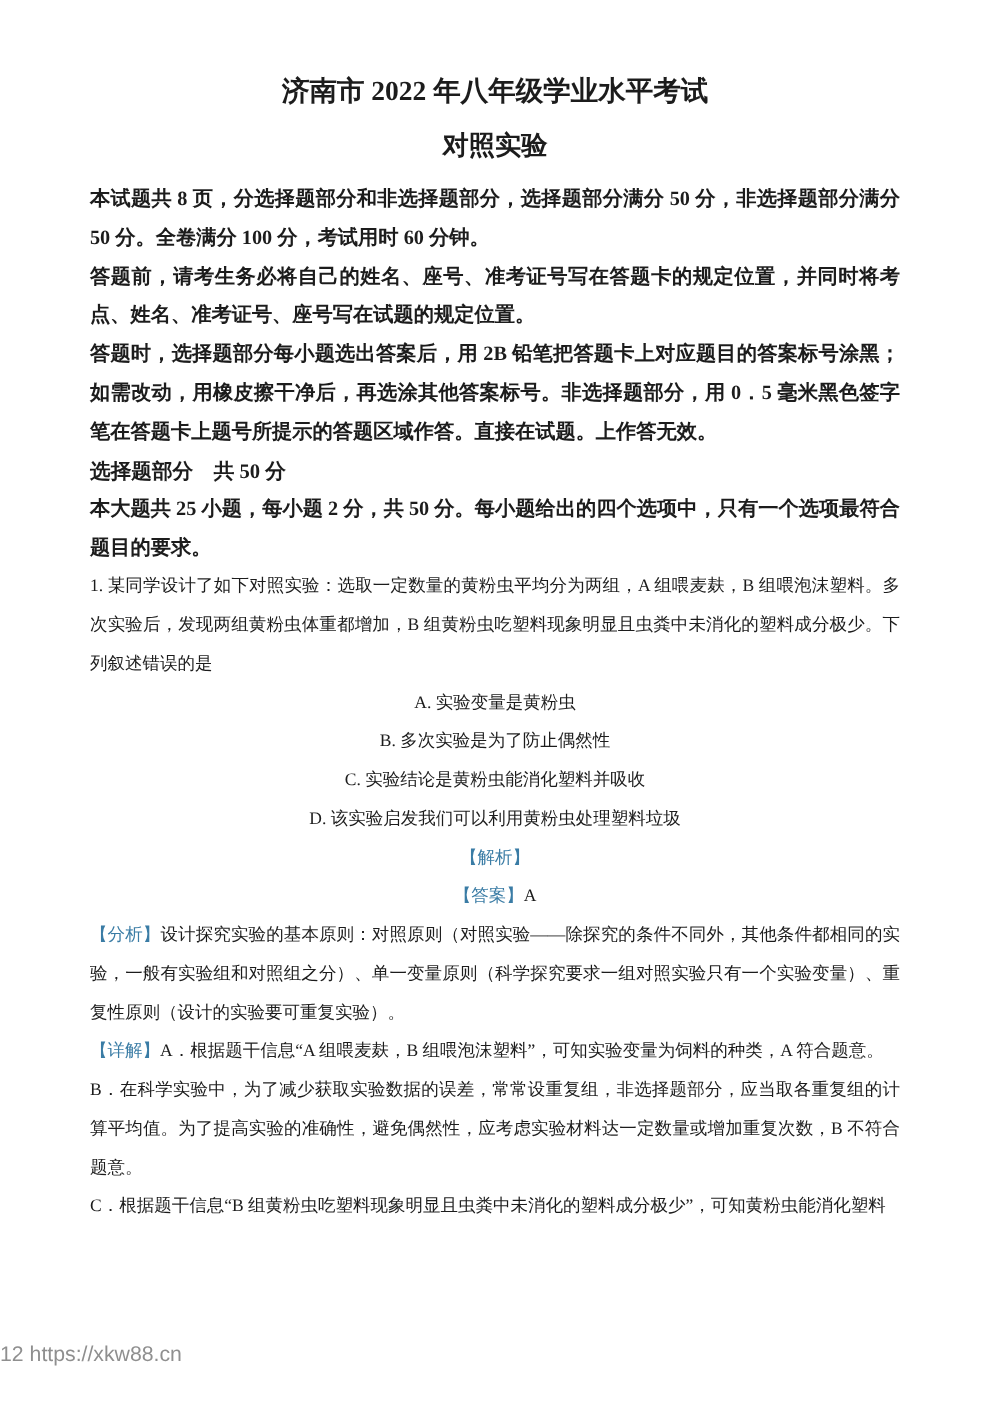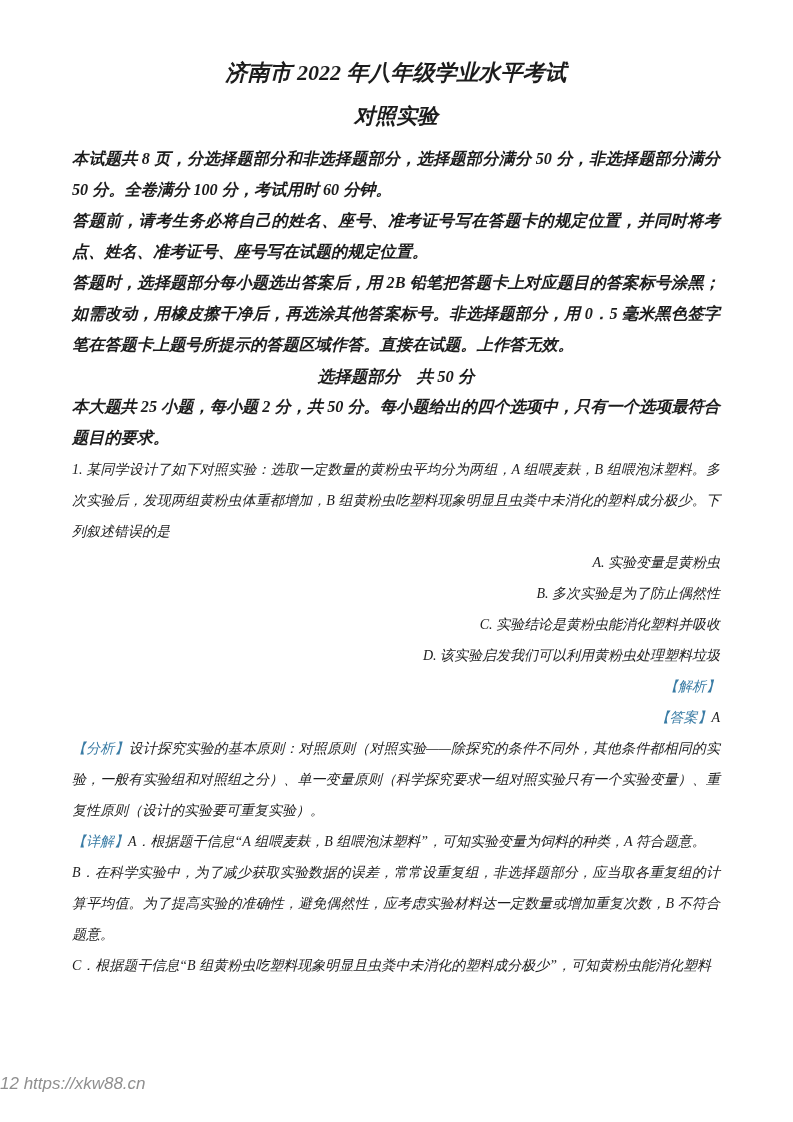"济南市 2022 年八年级学业水平考试" .page { font-style: italic -> none }
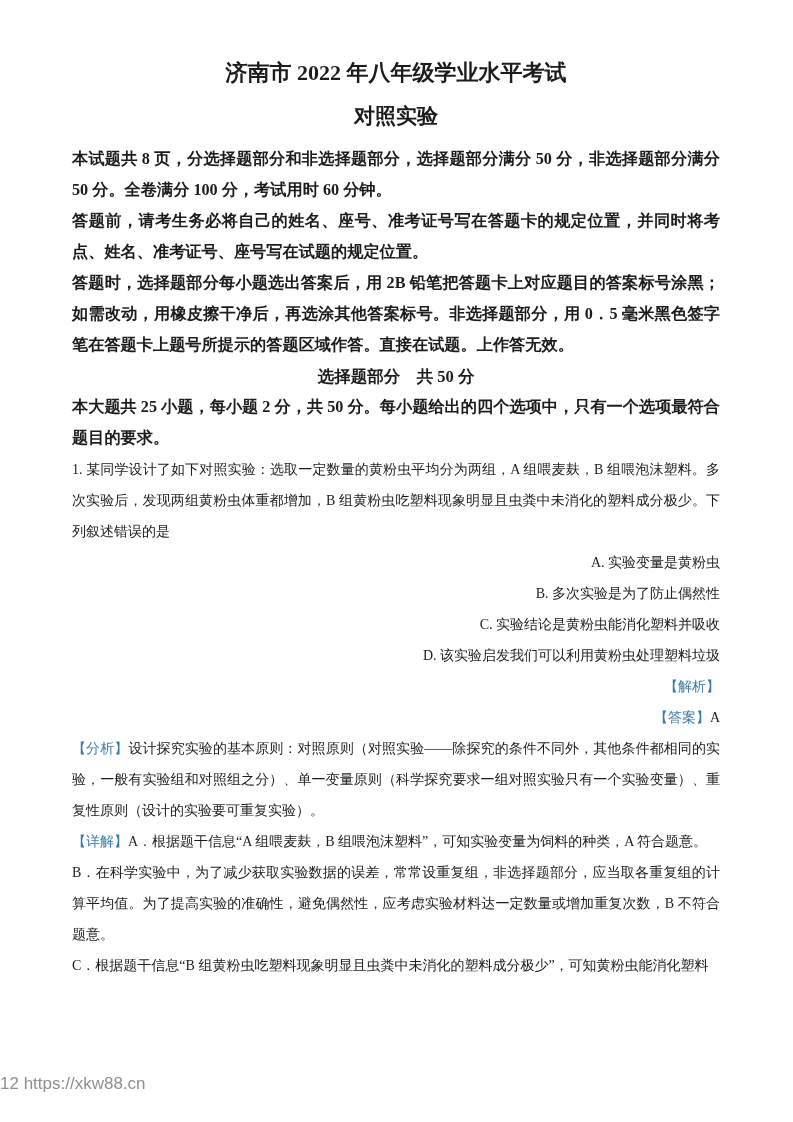"选择题部分 共 50 分" .section-heading { text-align: center -> left }
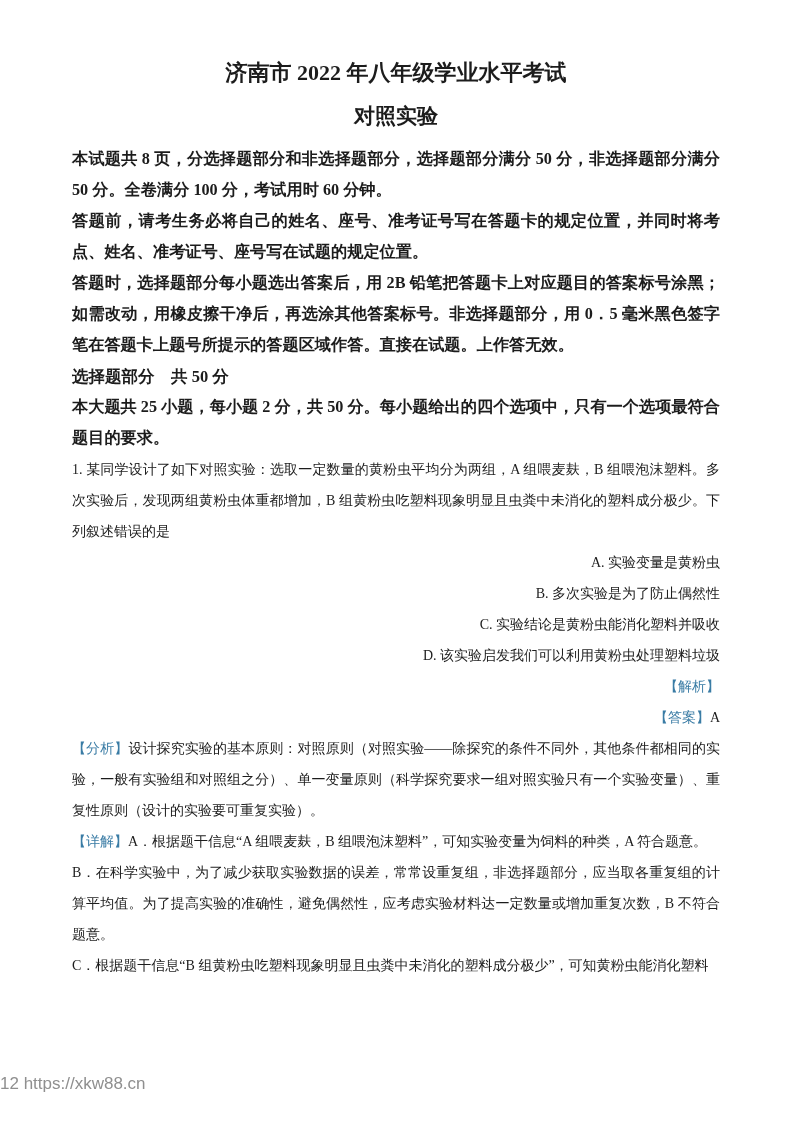"A. 实验变量是黄粉虫" p.option { text-align: right -> center }
